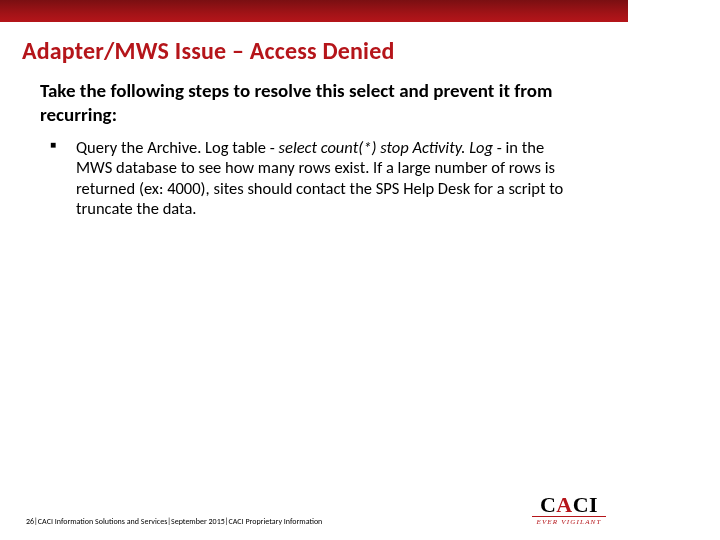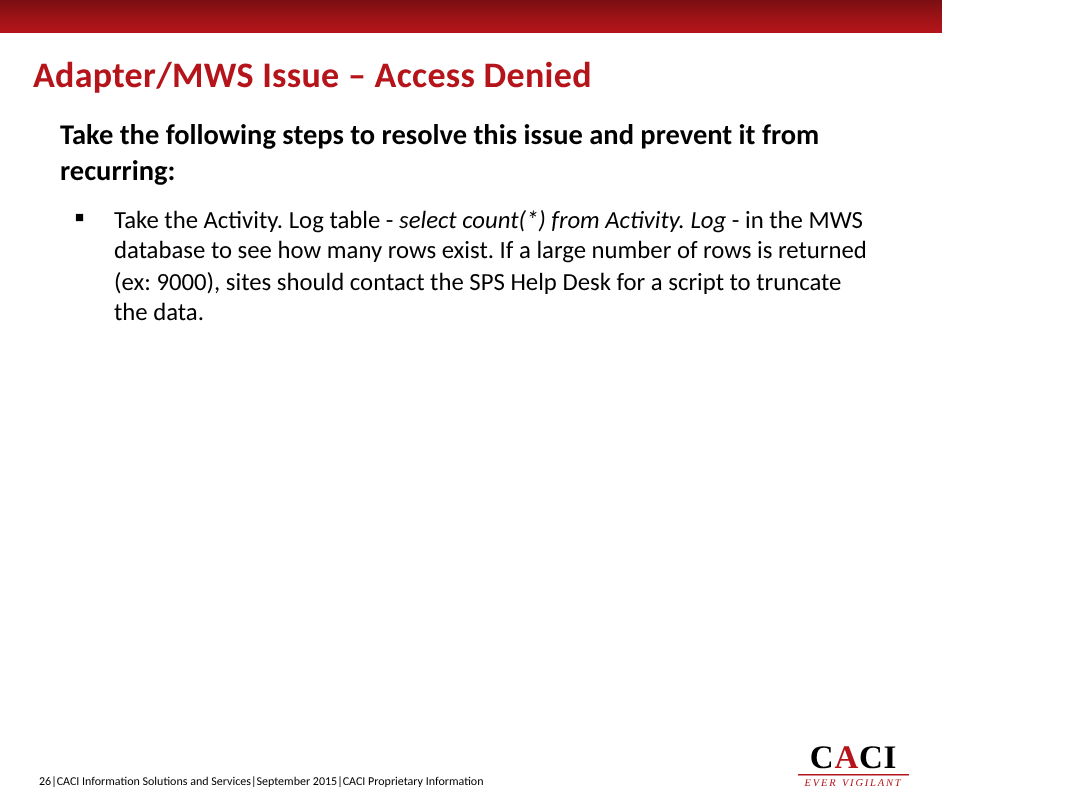"Take the following steps to" p.intro { text: issue -> select }
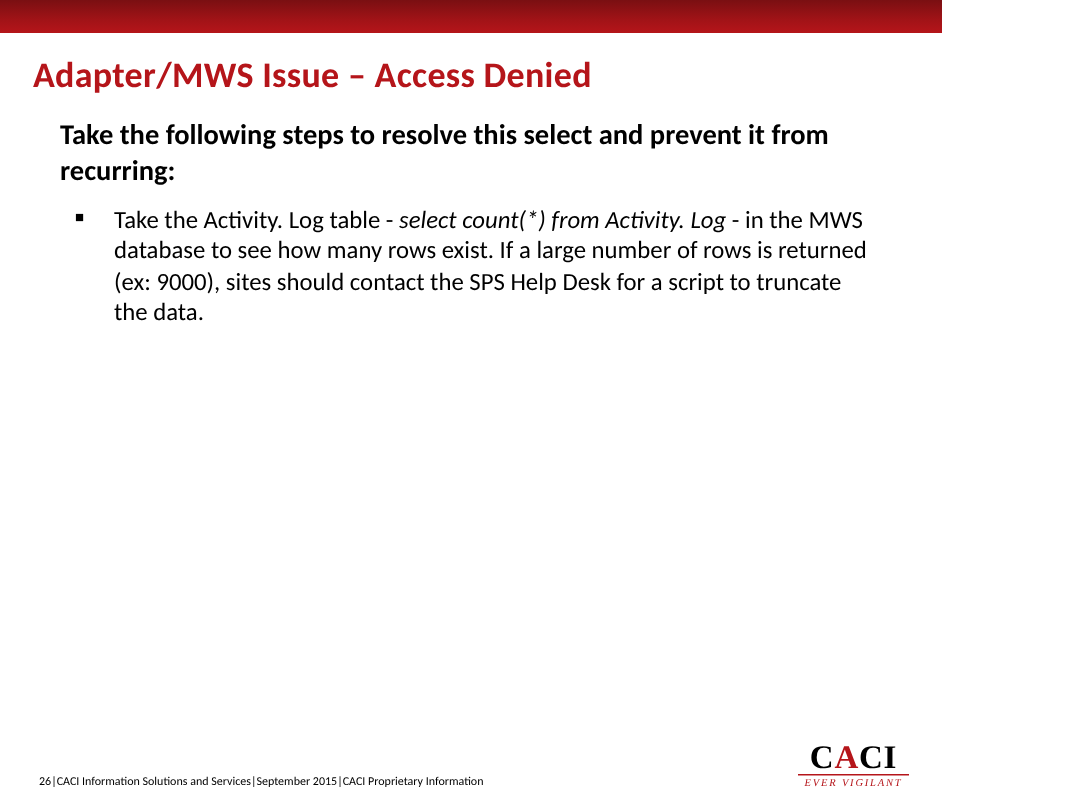"Take the Activity. Log table" span { text: Take the Activity -> Query the Archive }
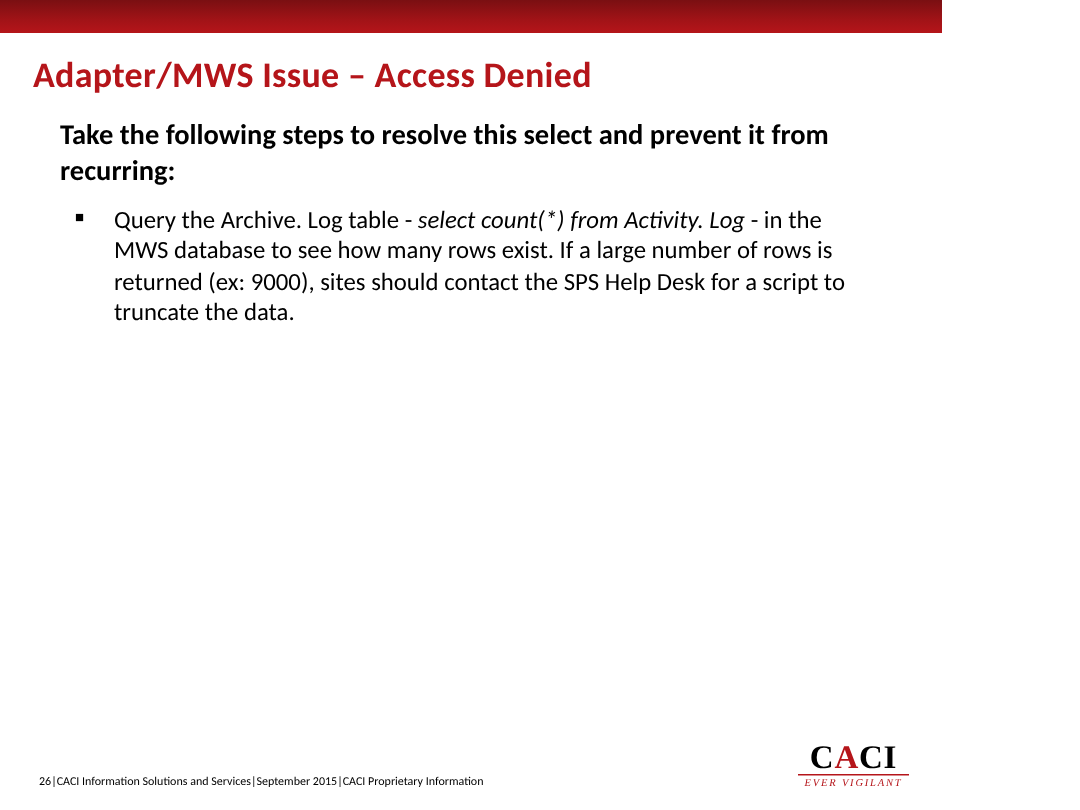"select count(*) from Activity. Log" span.italic { text: from -> stop }
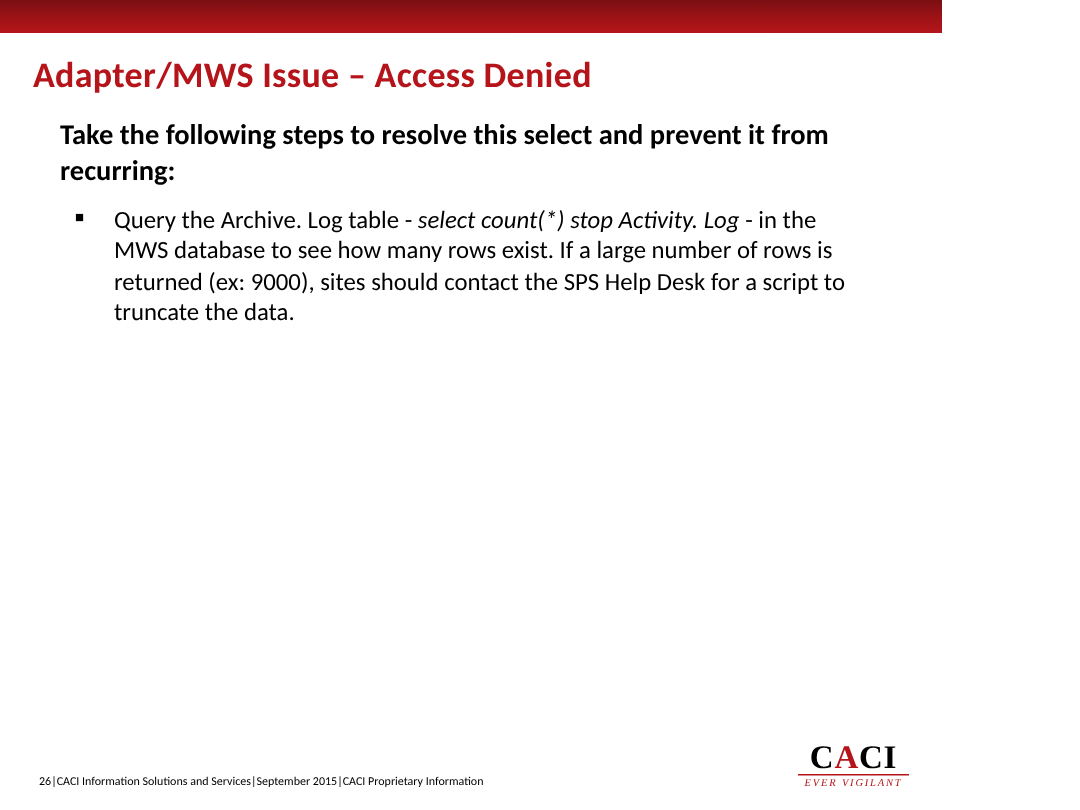"- in the MWS database" span { text: 9000 -> 4000 }
